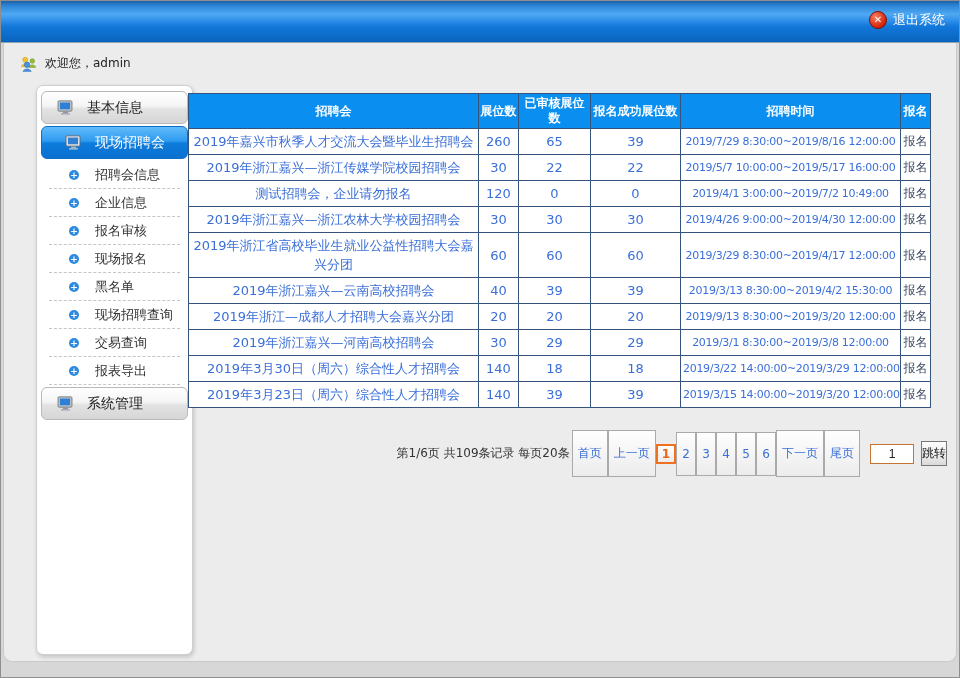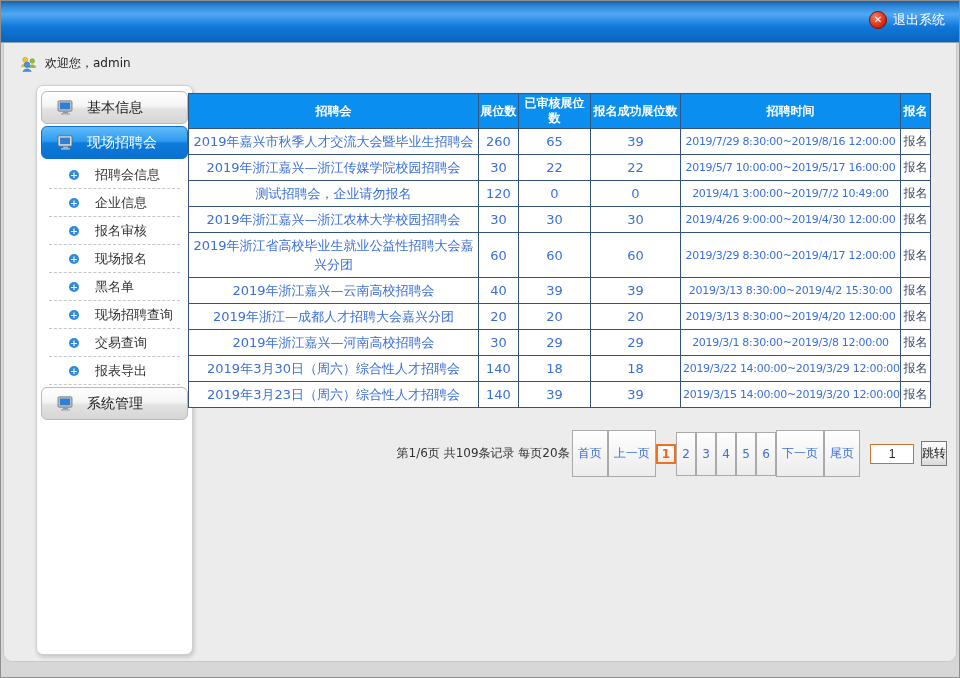"现场招聘会" .side-btn.active { padding-left: none -> 8px }
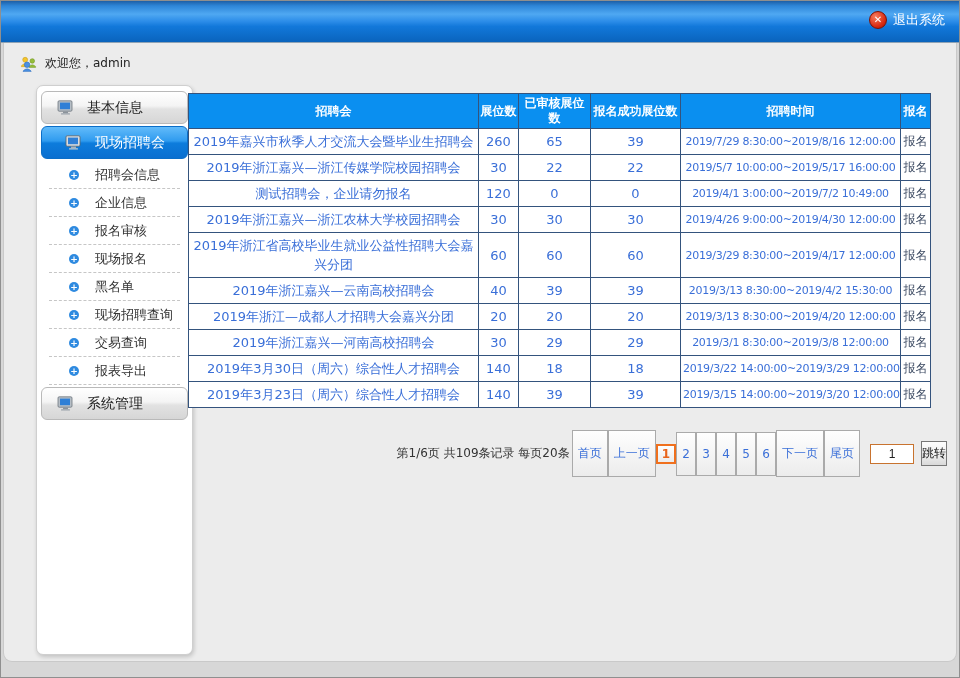"2019/3/13 8:30:00~2019/4/20 12:00:00" td.c-time { text: 2019/3/13 8:30:00~2019/4/20 -> 2019/9/13 8:30:00~2019/3/20 }
